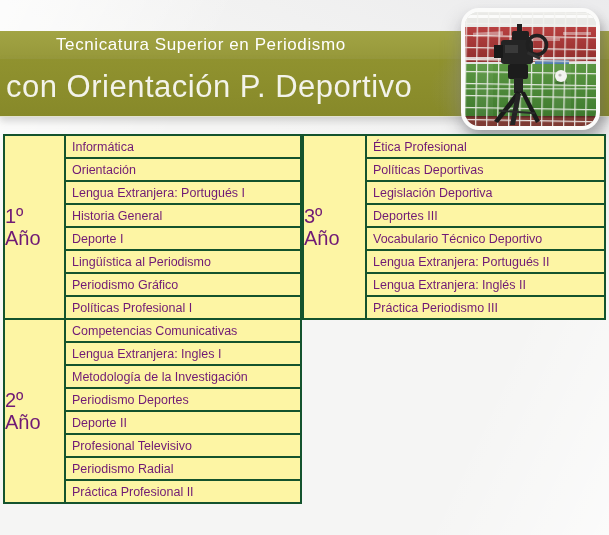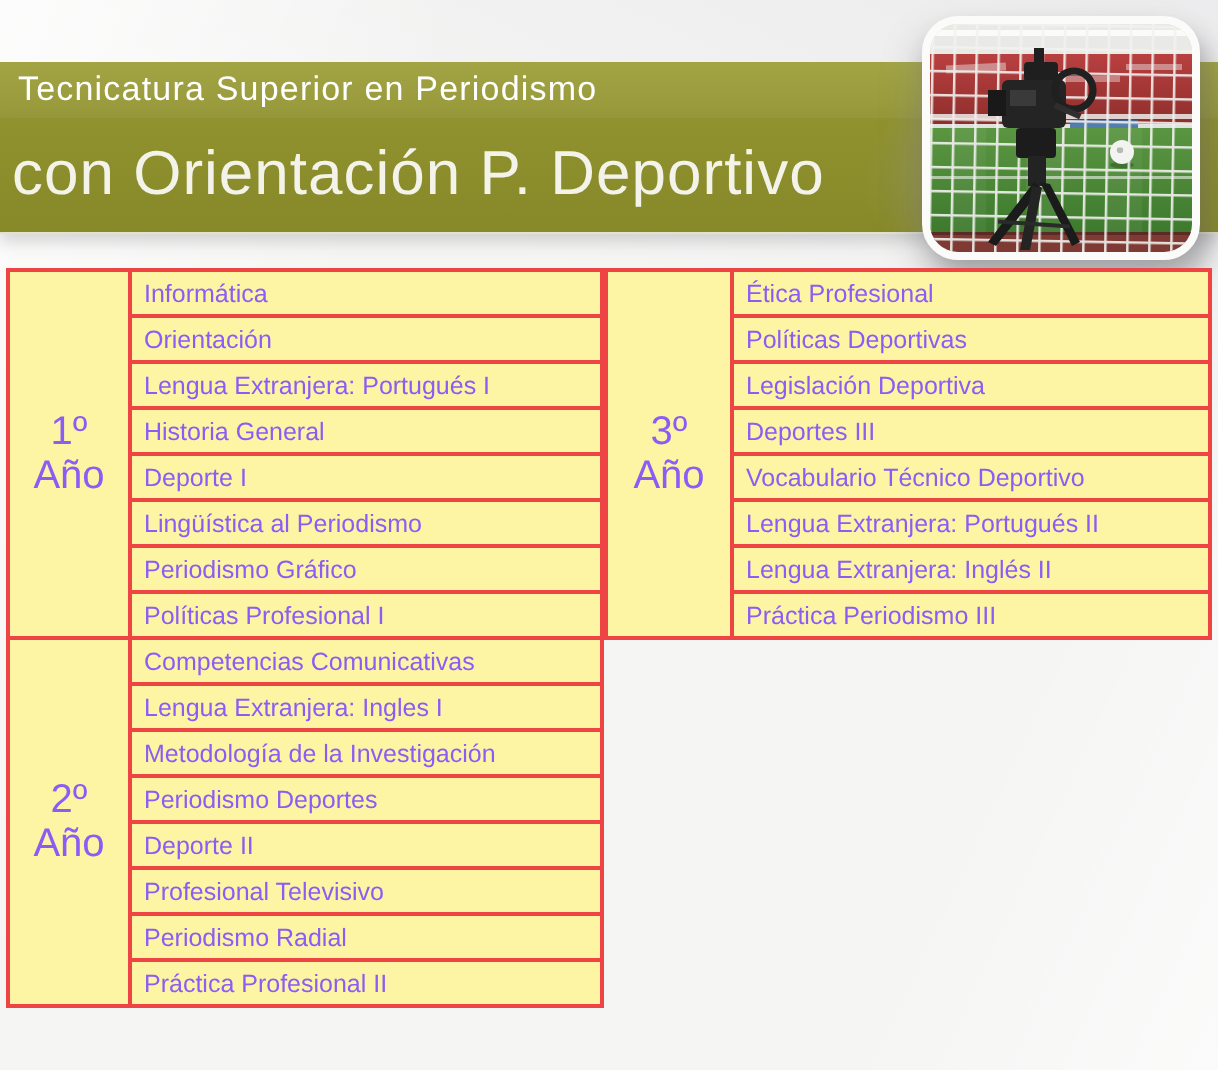"Tecnicatura Superior en Periodismo" .band1 .txt { margin-left: none -> 47px }
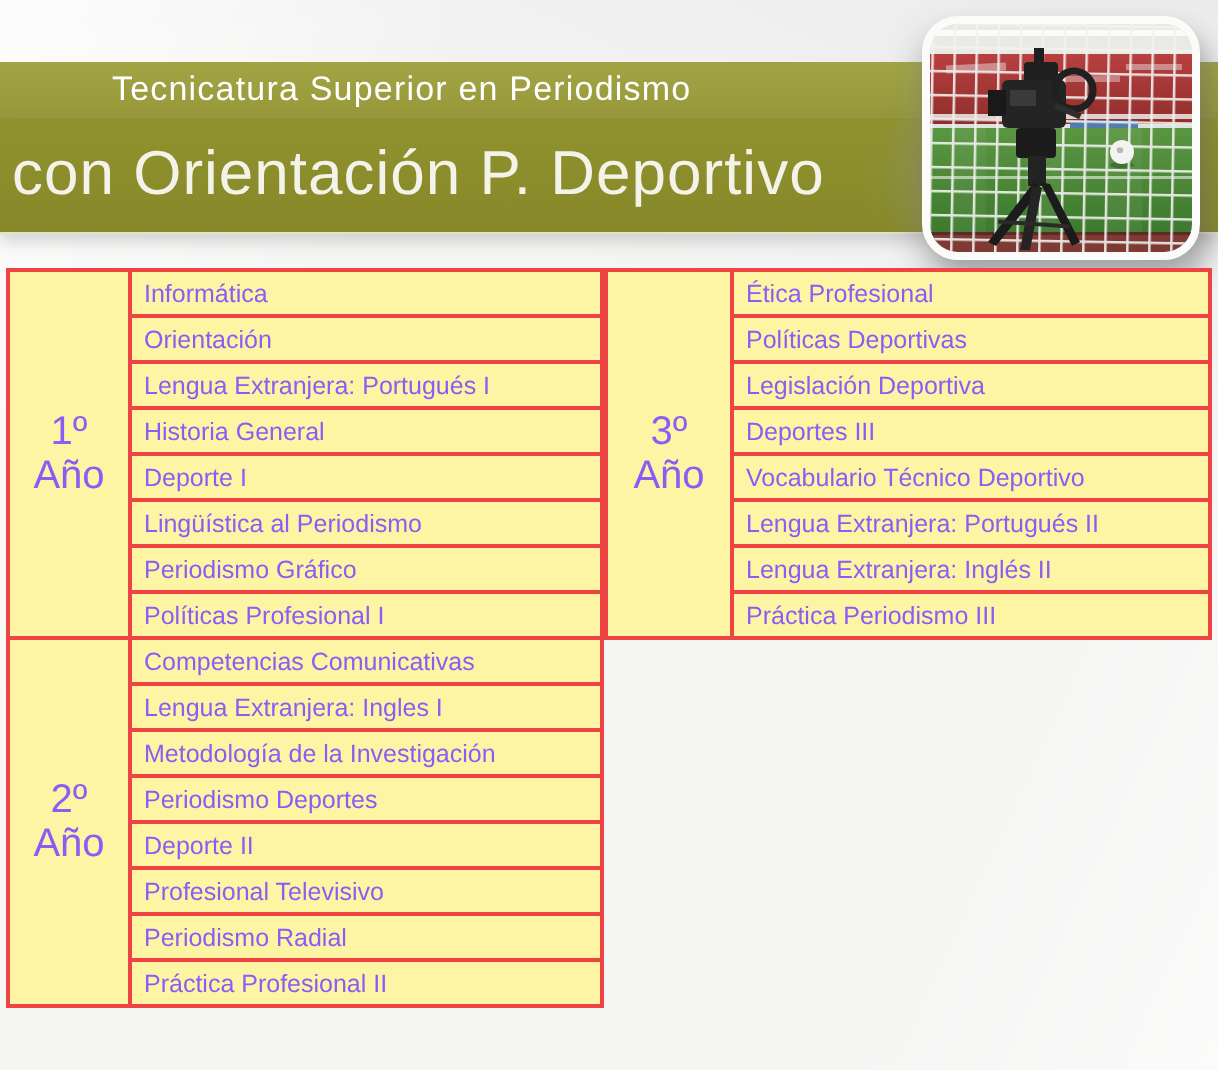"Informática" .tbl td { border: 2px solid #ef4444 -> 2px solid #14532d; color: #8b5cf6 -> #701a75 }
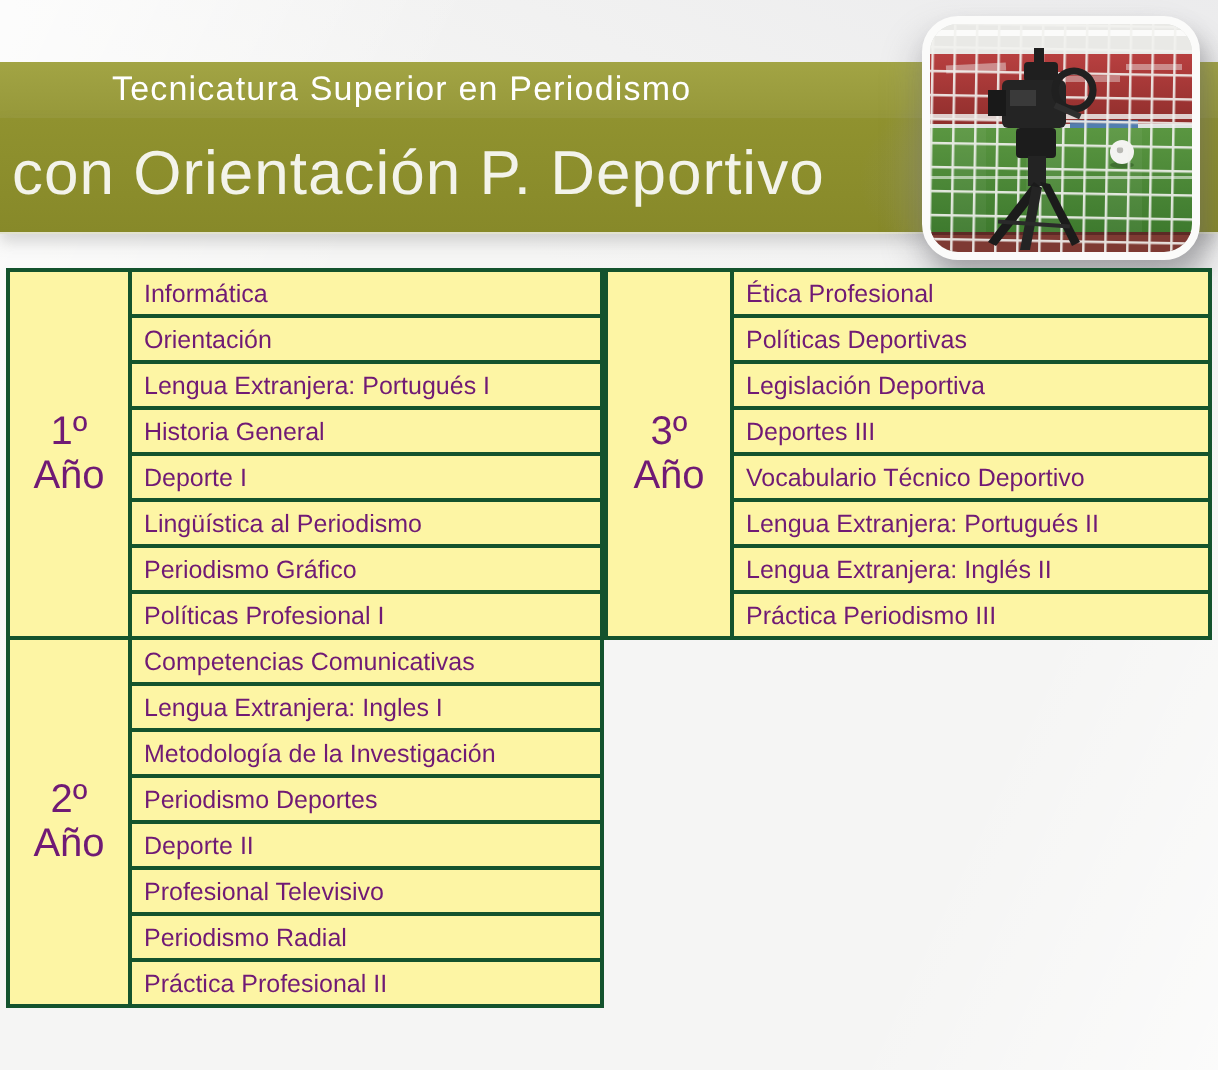"1º" td.year-cell { text-align: center -> left }
